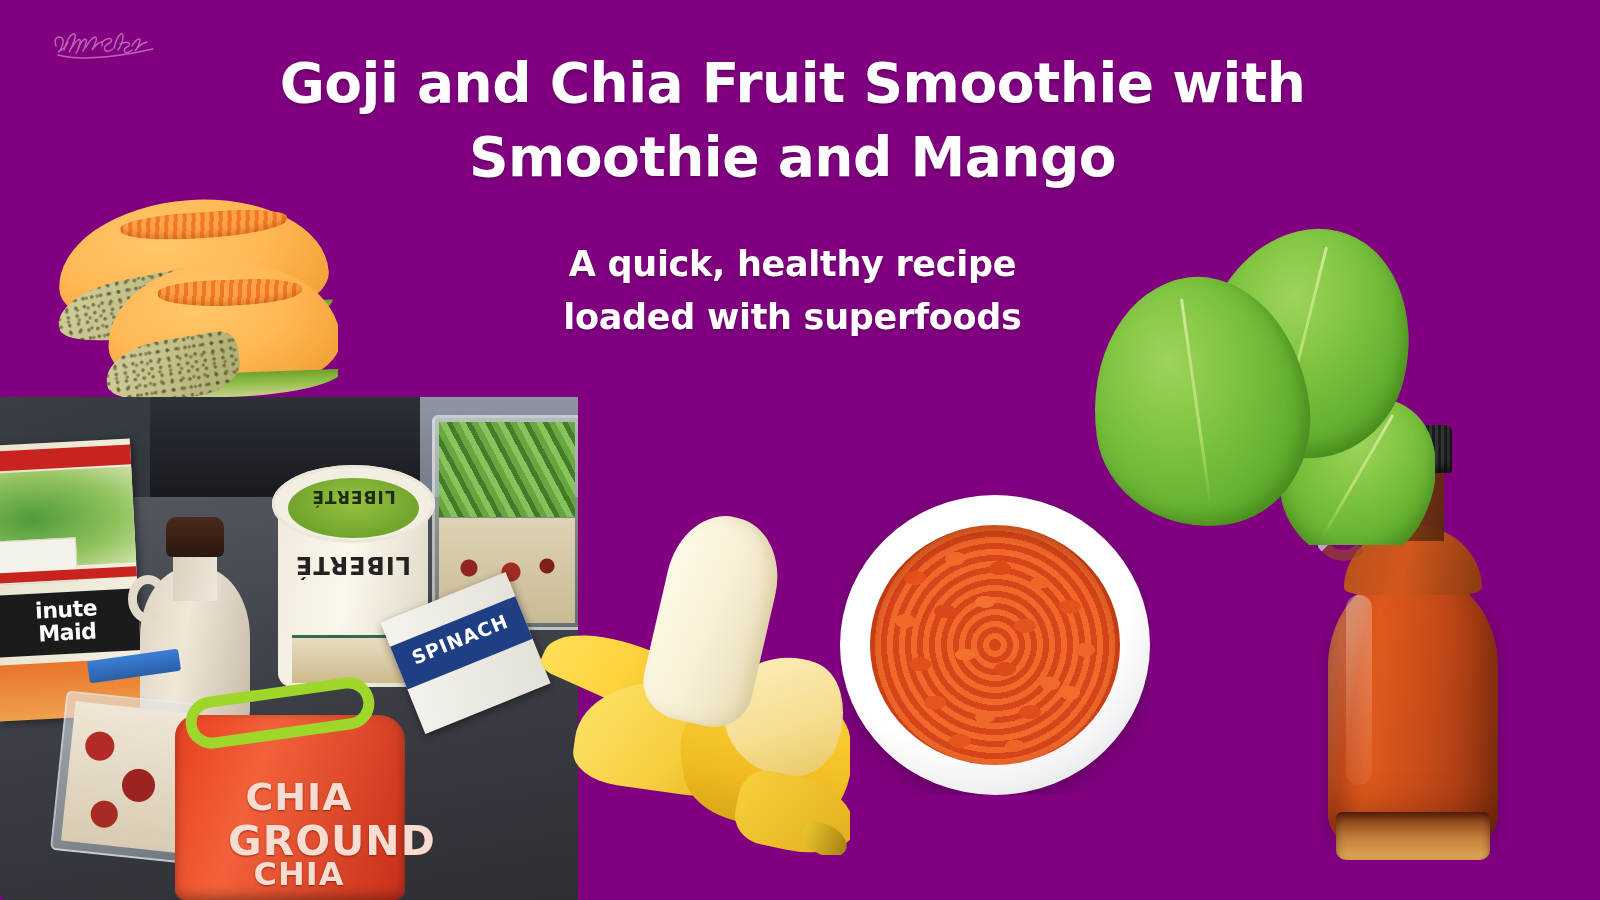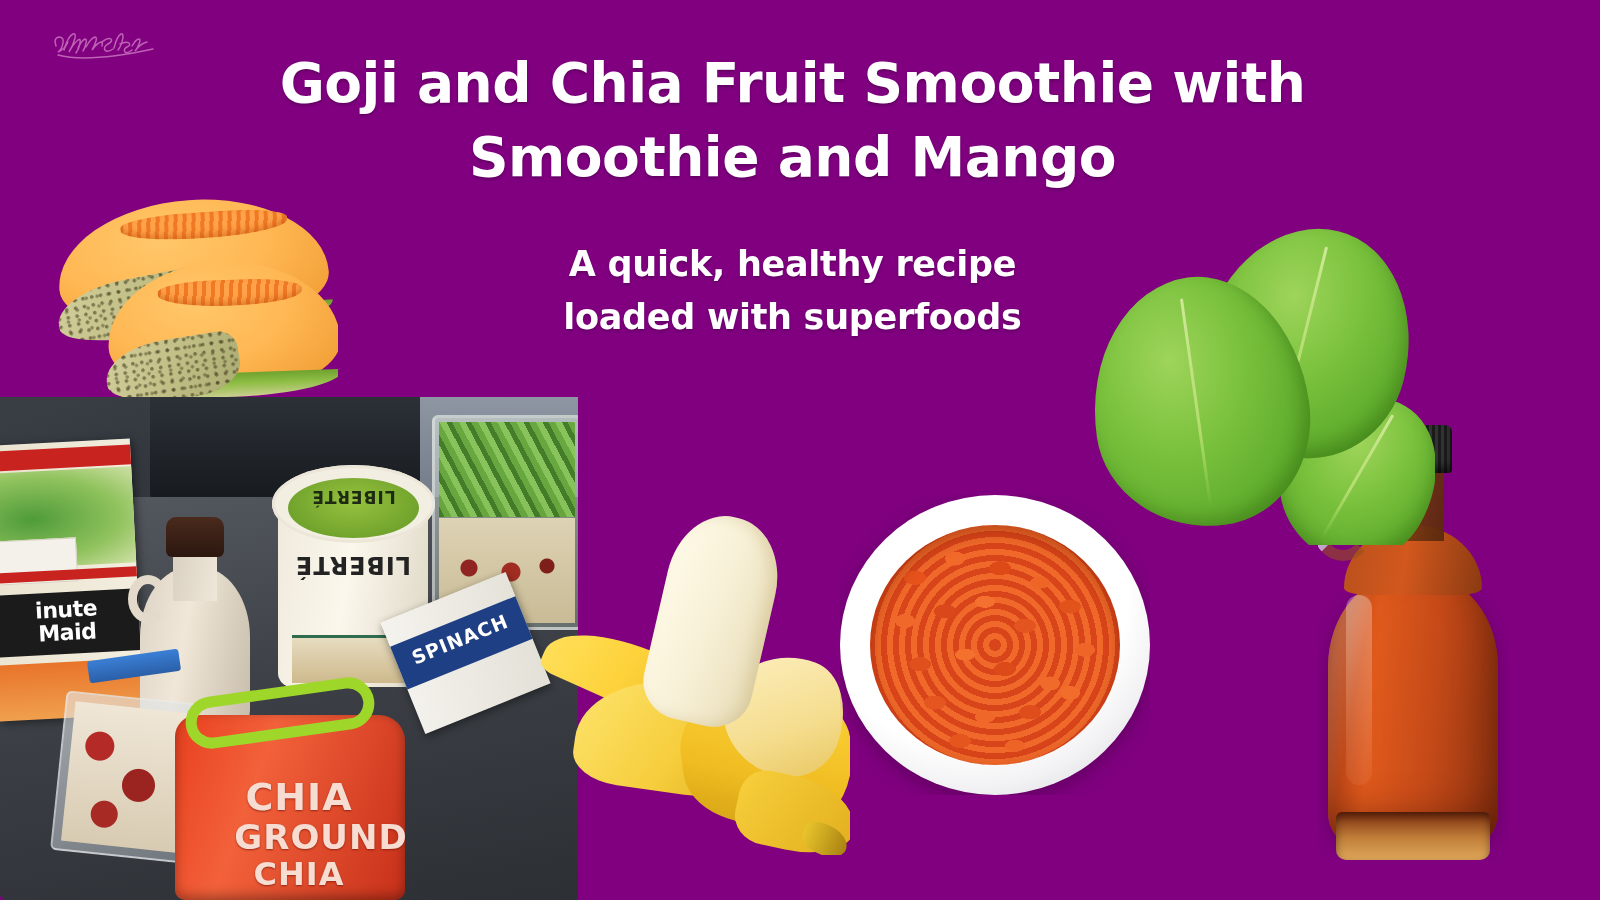"GROUND" #ph-chia .t2 { font-size: 34px -> 41px }
